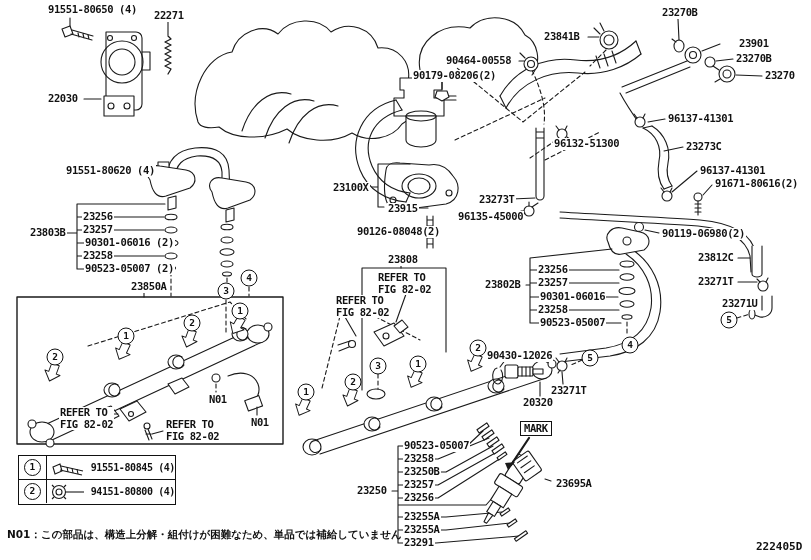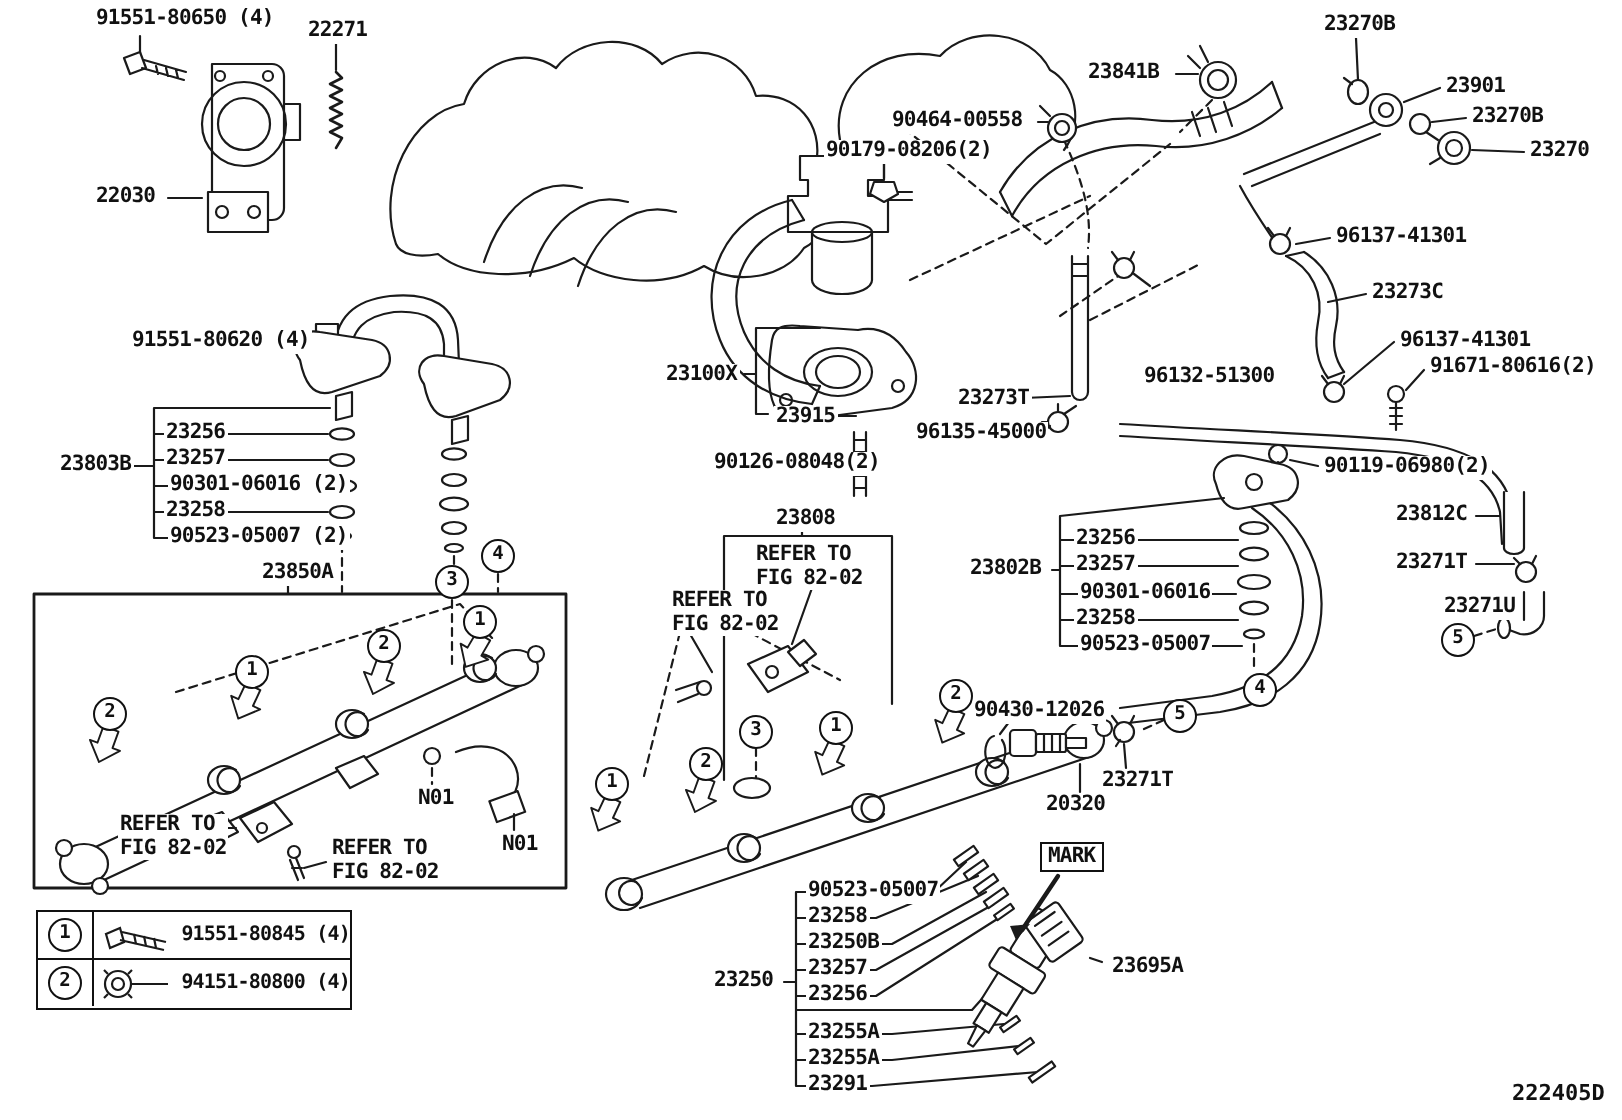"23901" div.plabel { left: 722px -> 738px }
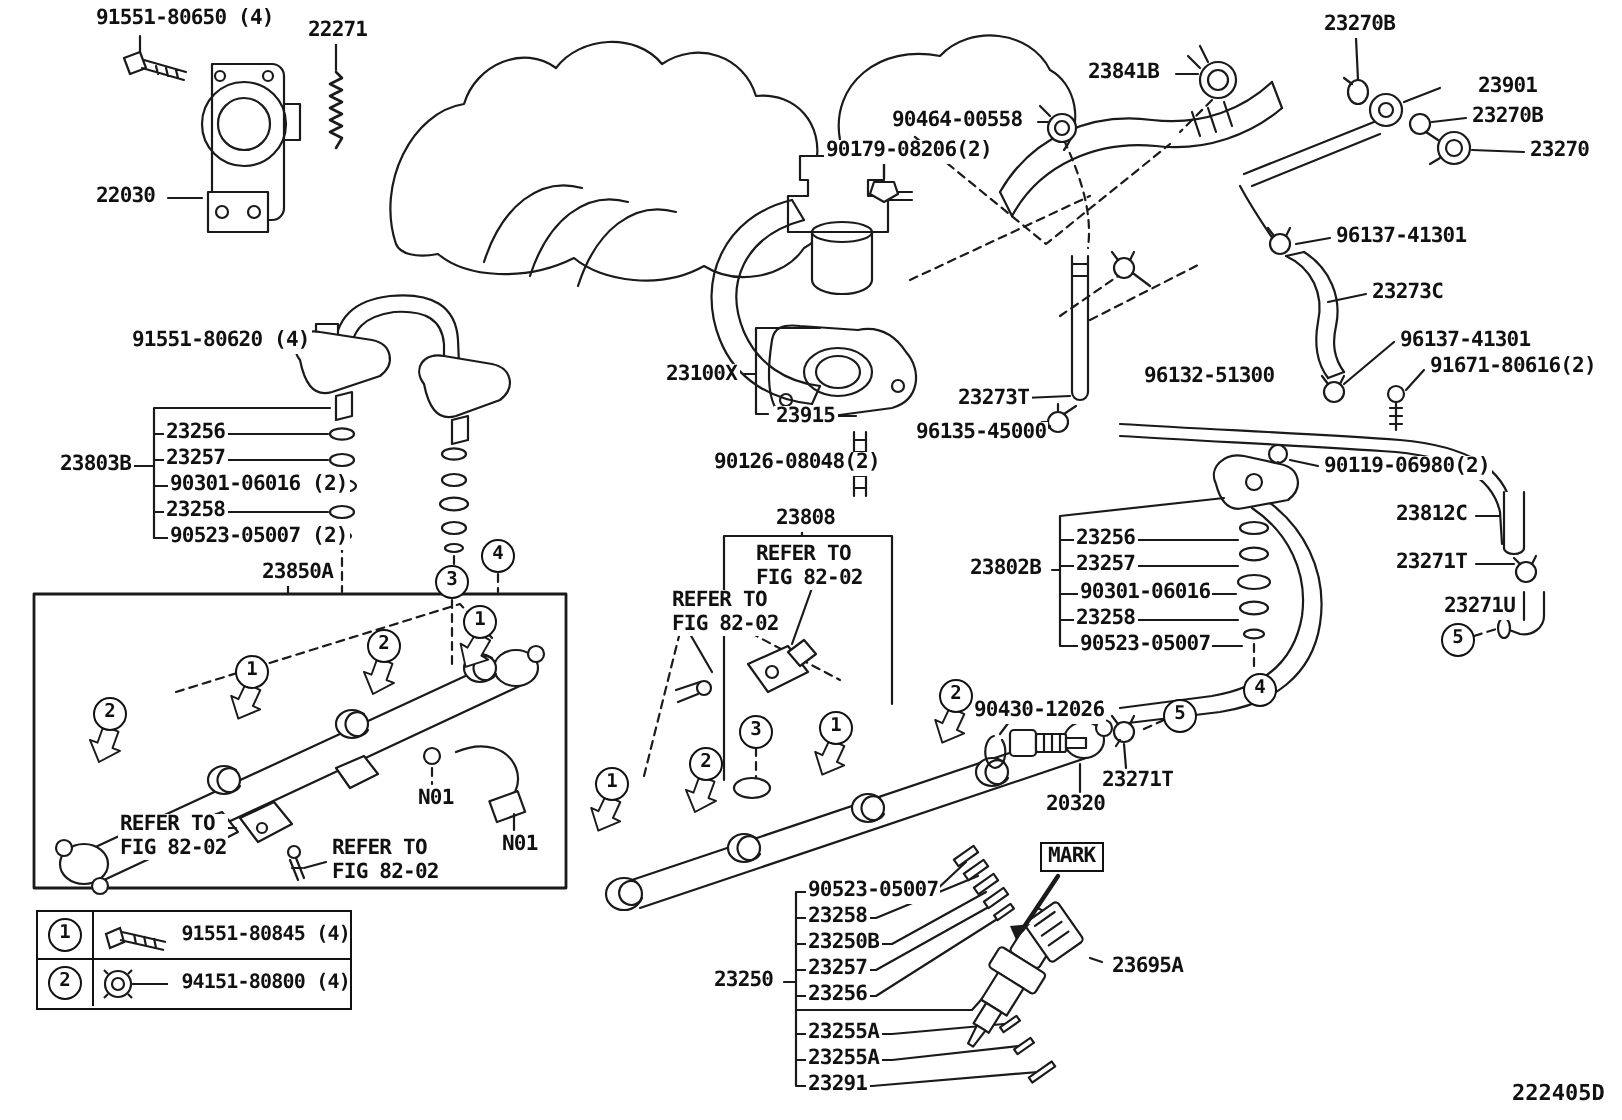"96132-51300" div.plabel { left: 571px -> 553px; margin-top: 45px -> none }
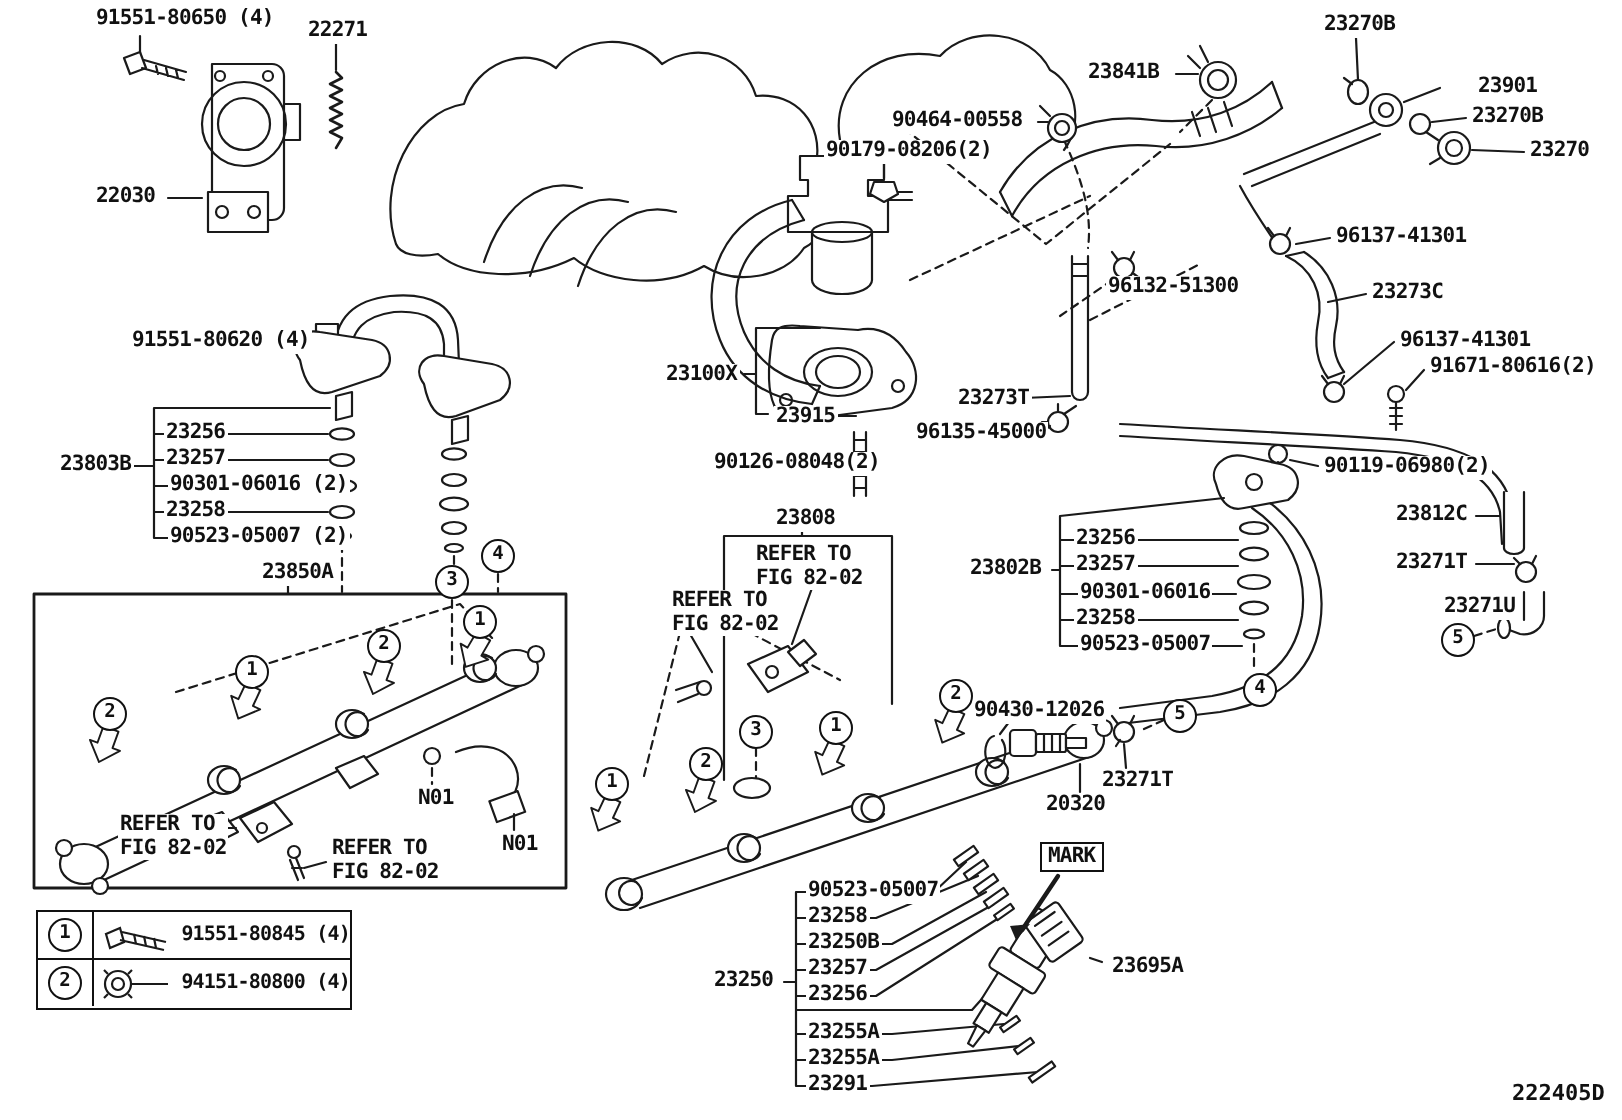"N01：この部品は、構造上分解・組付けが困難なため、単品では補給していません" div.note { html: none -> <div>N01：この部品は、構造上分解・組付けが困難なため、単品では補給していません</div> }
